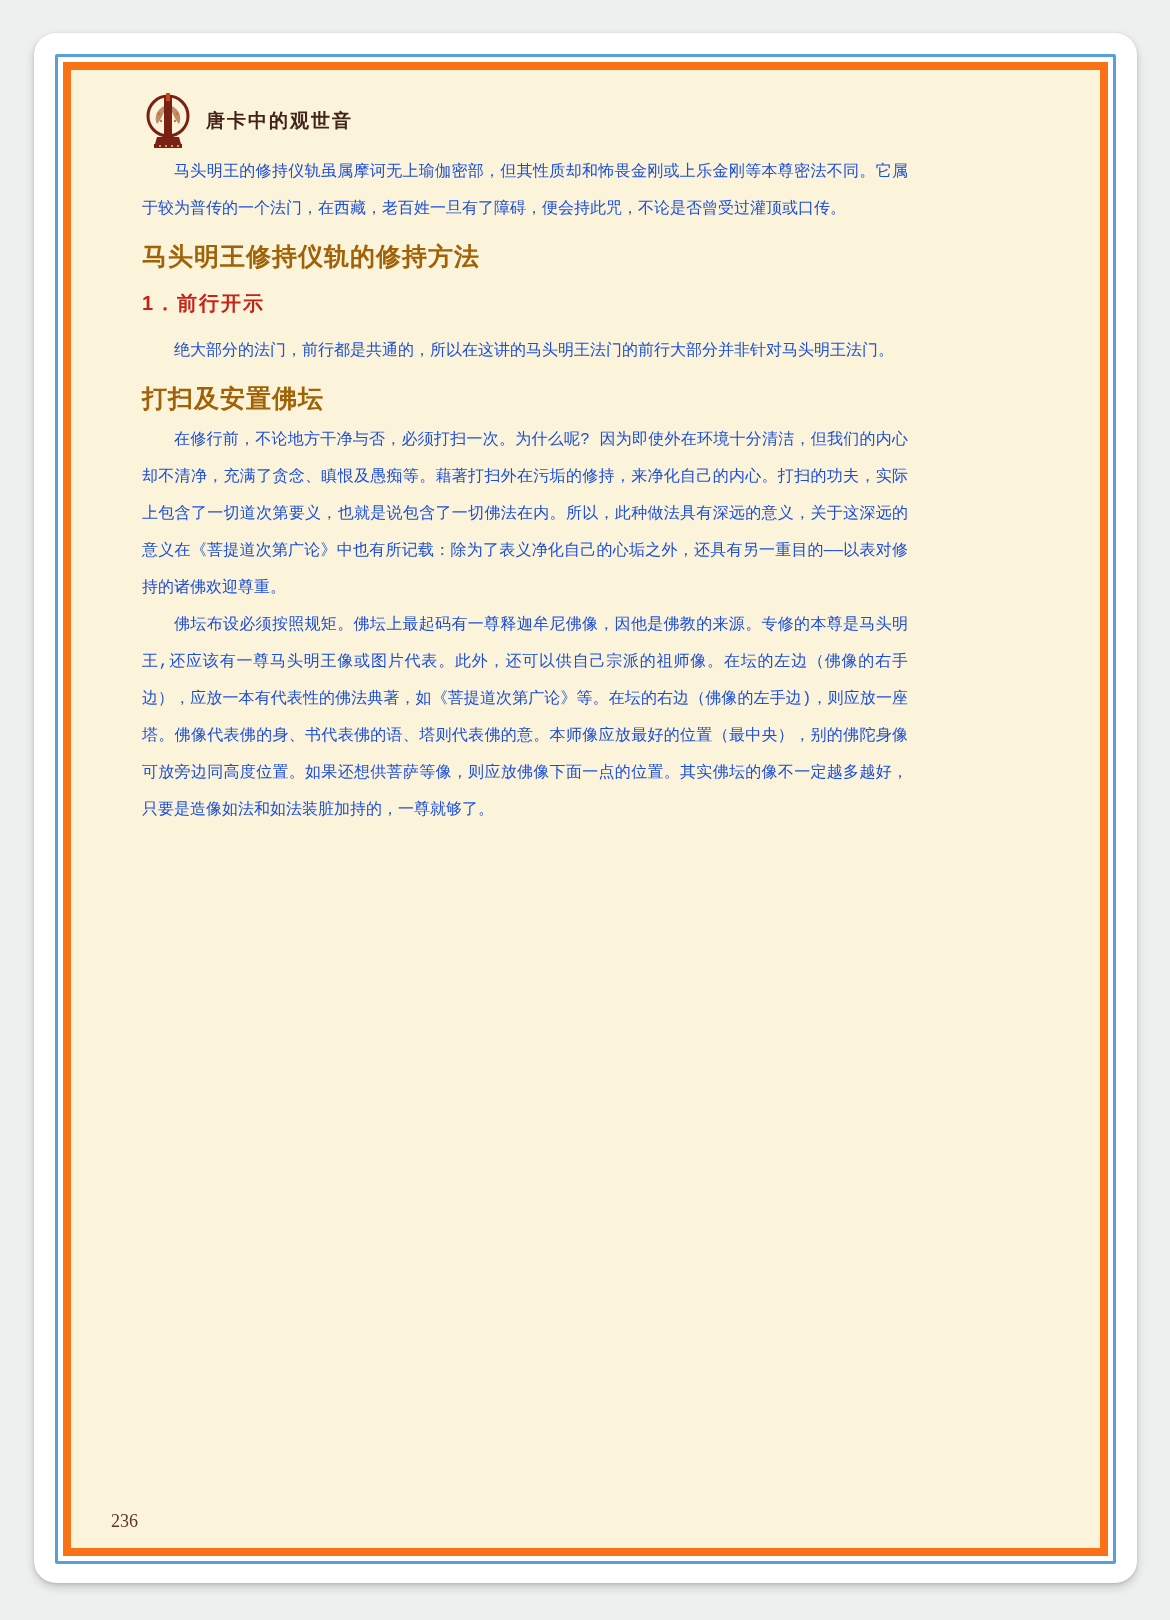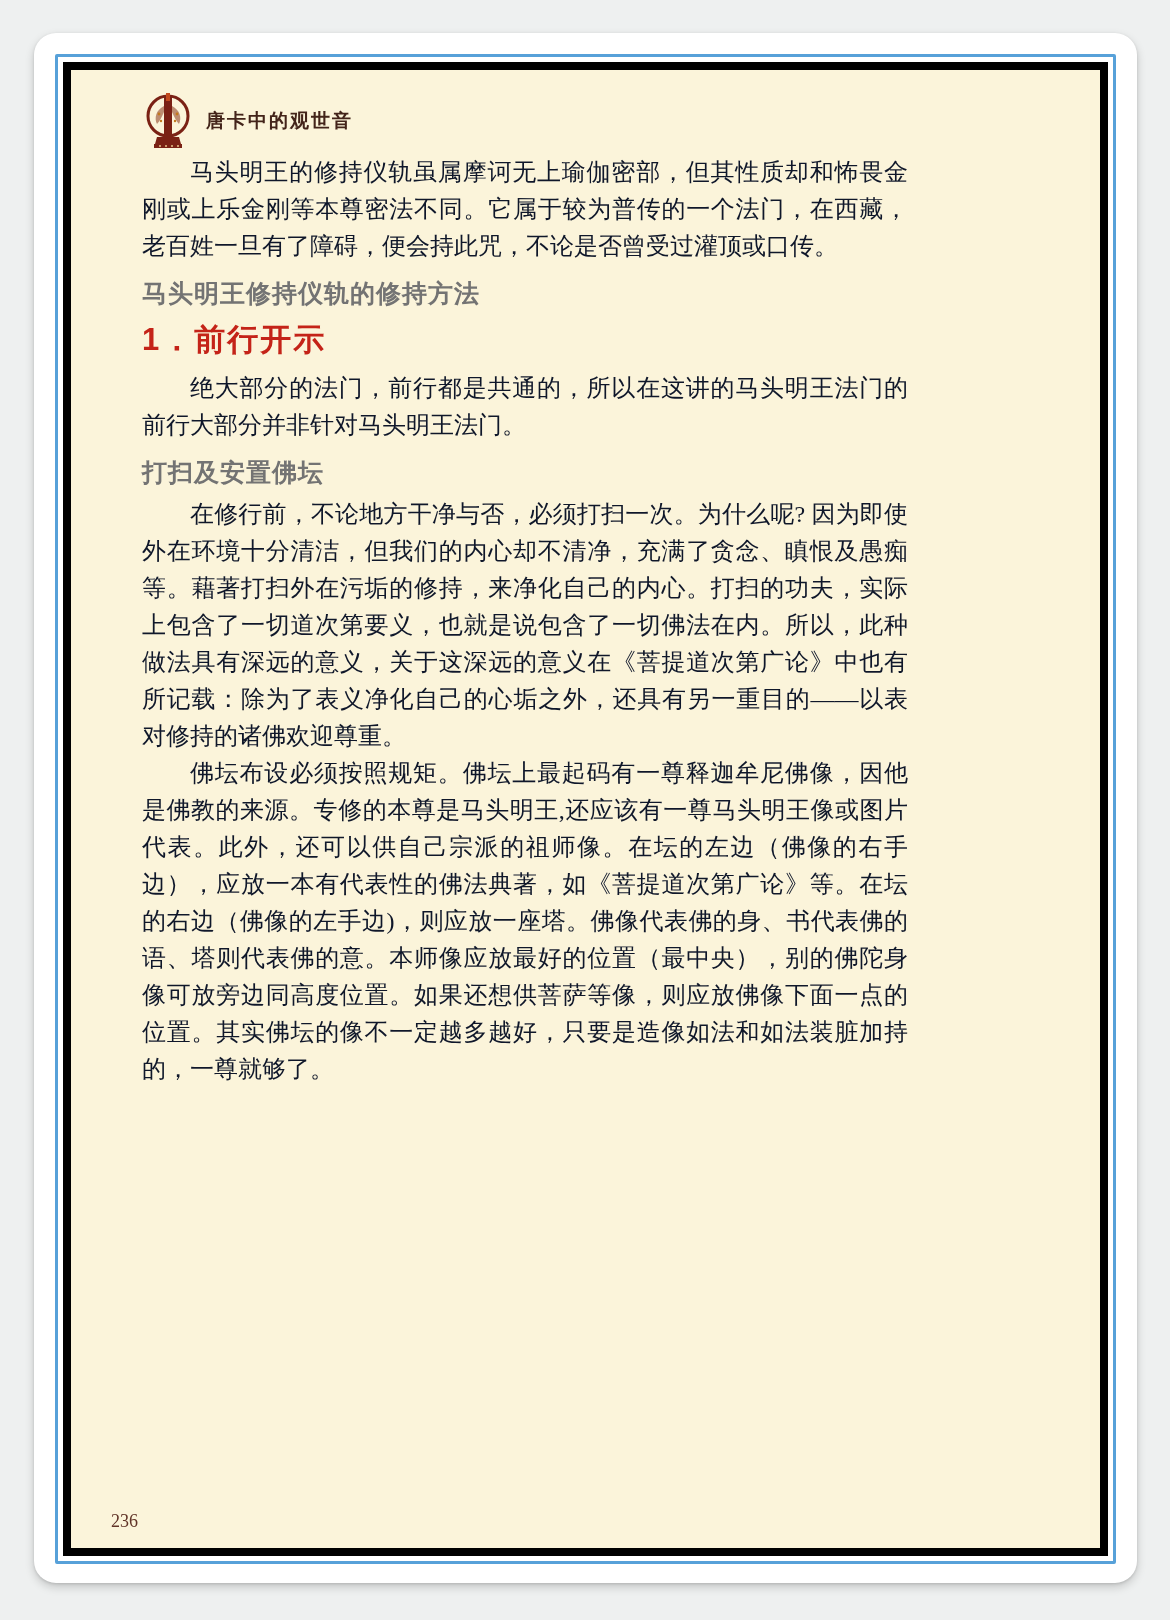"唐卡中的观世音" .border-thick { border: 8px solid #000000 -> 8px solid #f97316 }
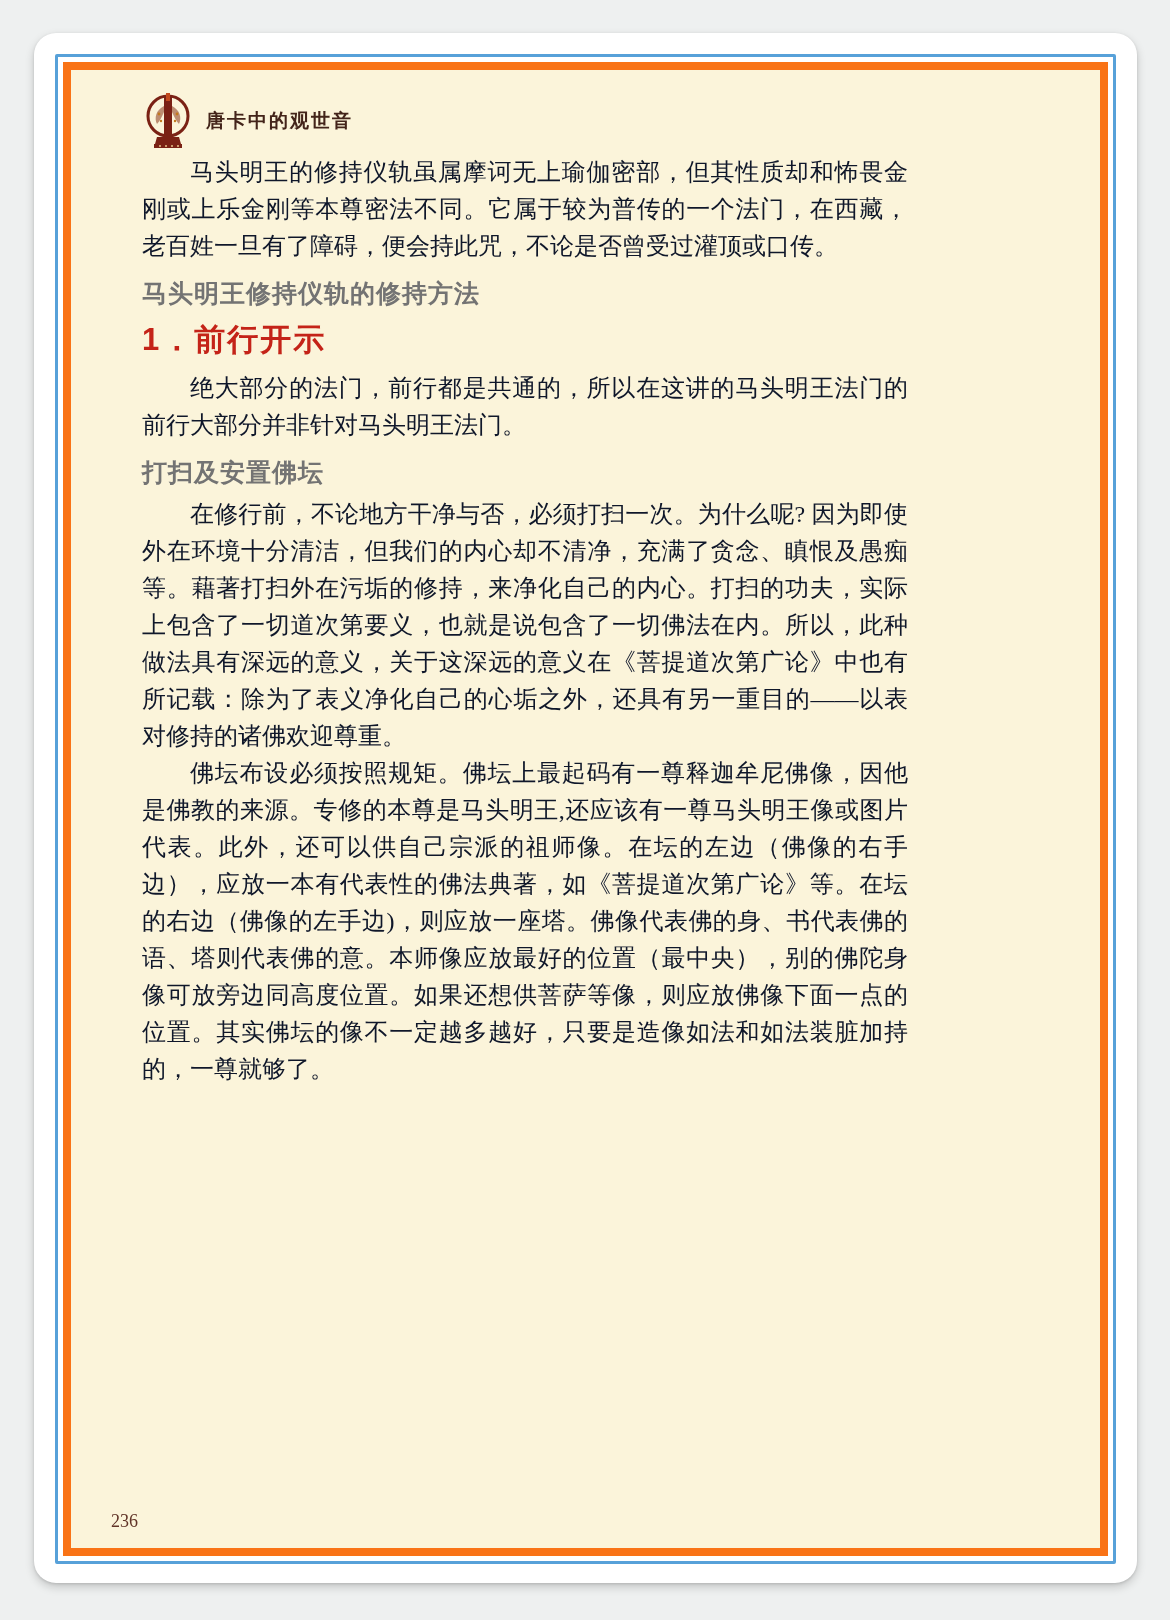"马头明王的修持仪轨虽属摩诃无上瑜伽密部，但其性质却和怖畏金刚或上乐金刚等本尊密法" p.body { color: #0f172a -> #1d4ed8; font-family: Liberation Serif, serif -> Liberation Mono, monospace; font-size: 24px -> 16px }
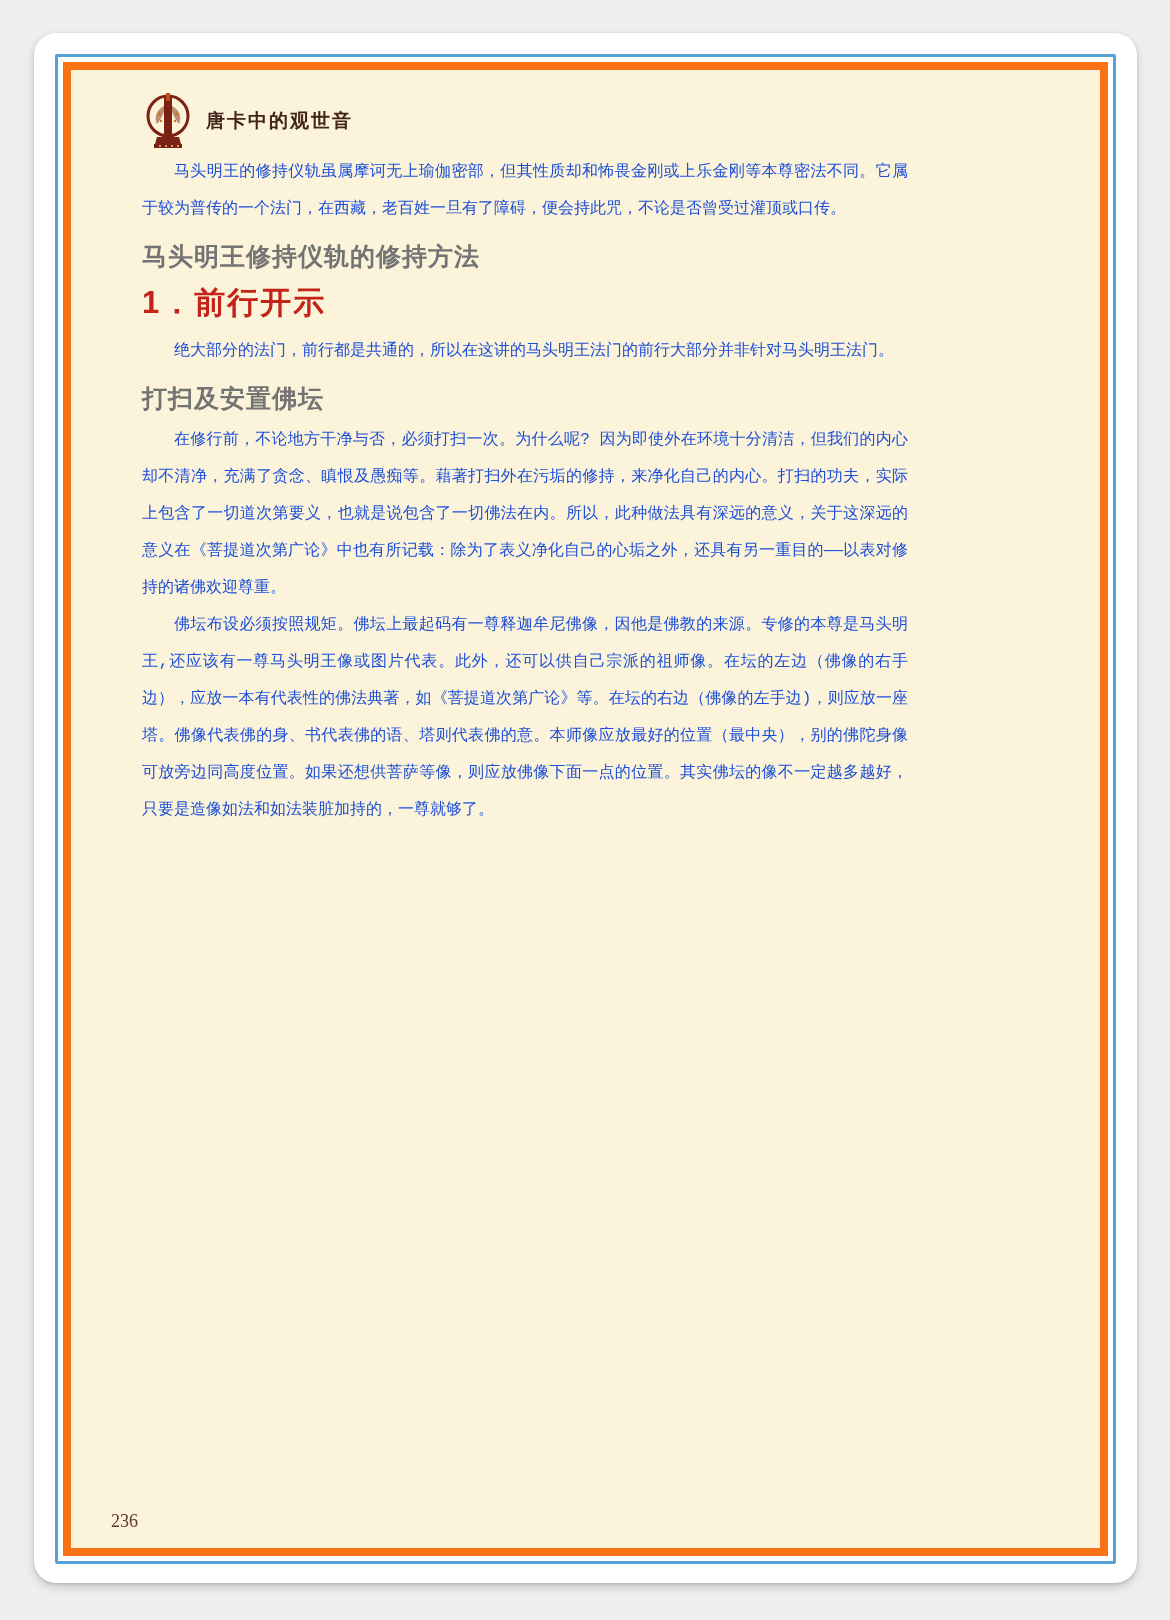"马头明王修持仪轨的修持方法" h3.sec { color: #737373 -> #a16207 }
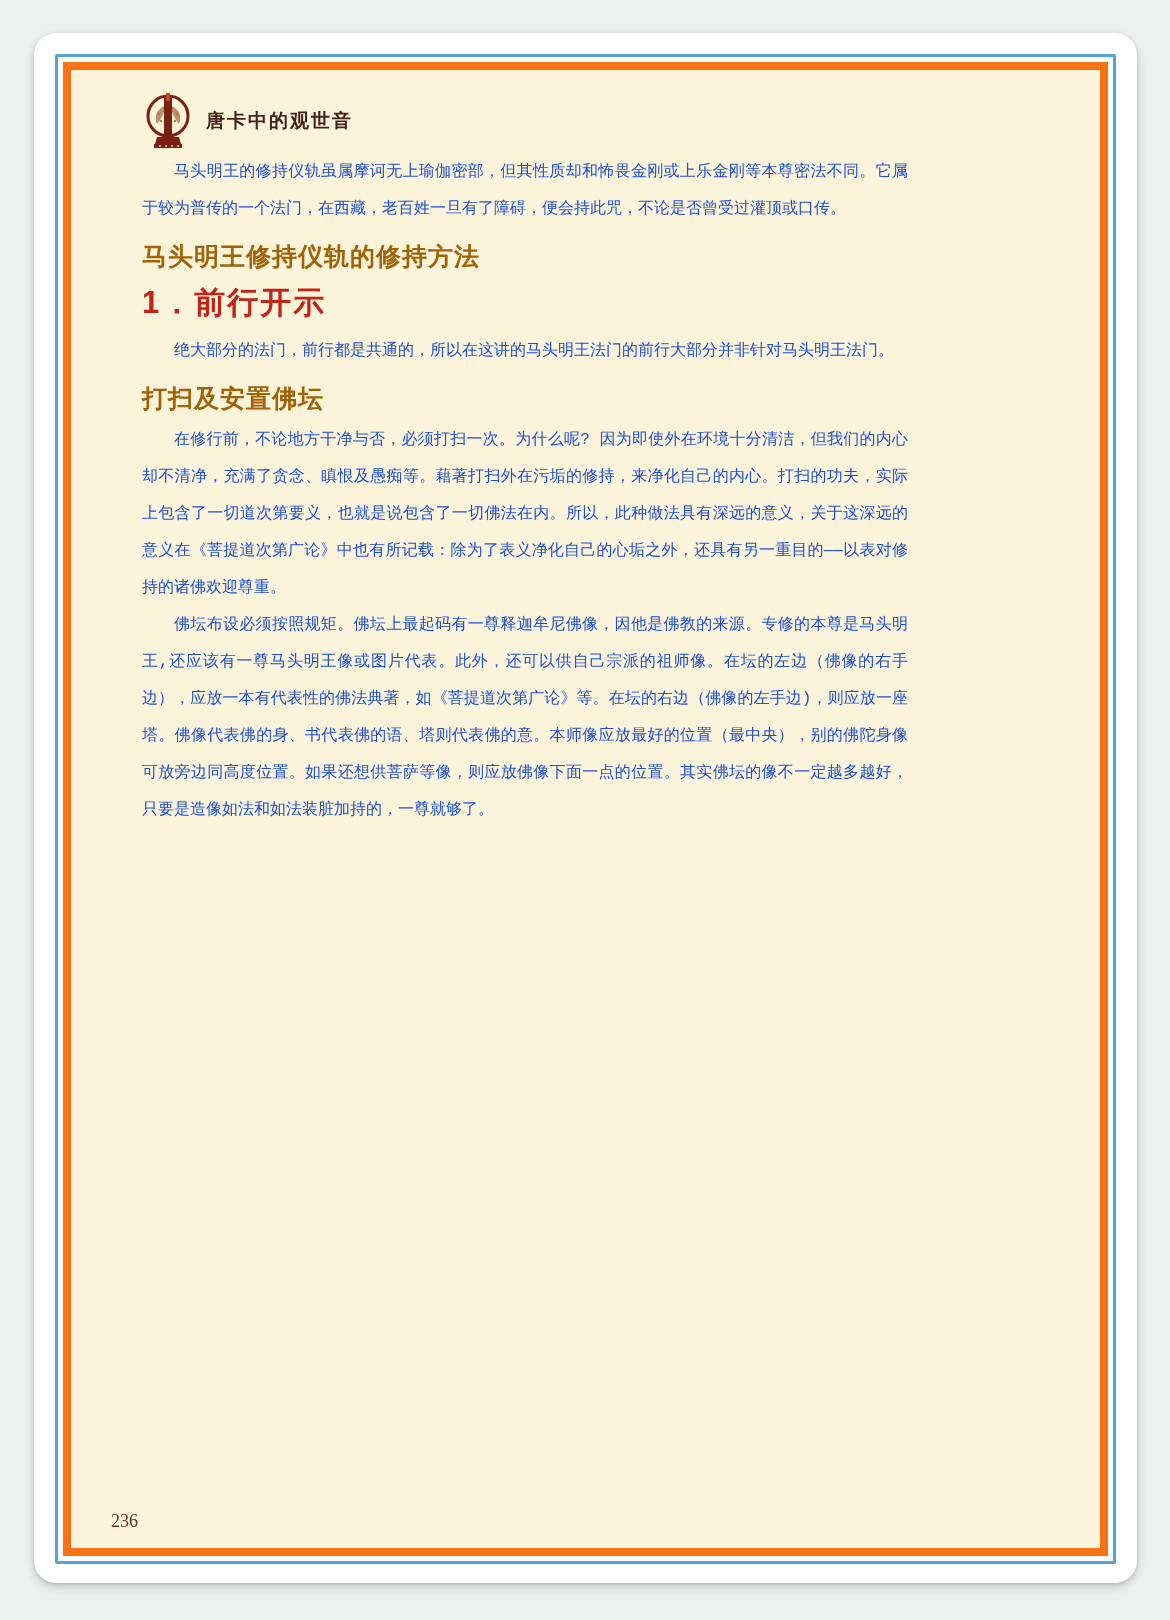"1．前行开示" h2.red { font-size: 31px -> 20px }
